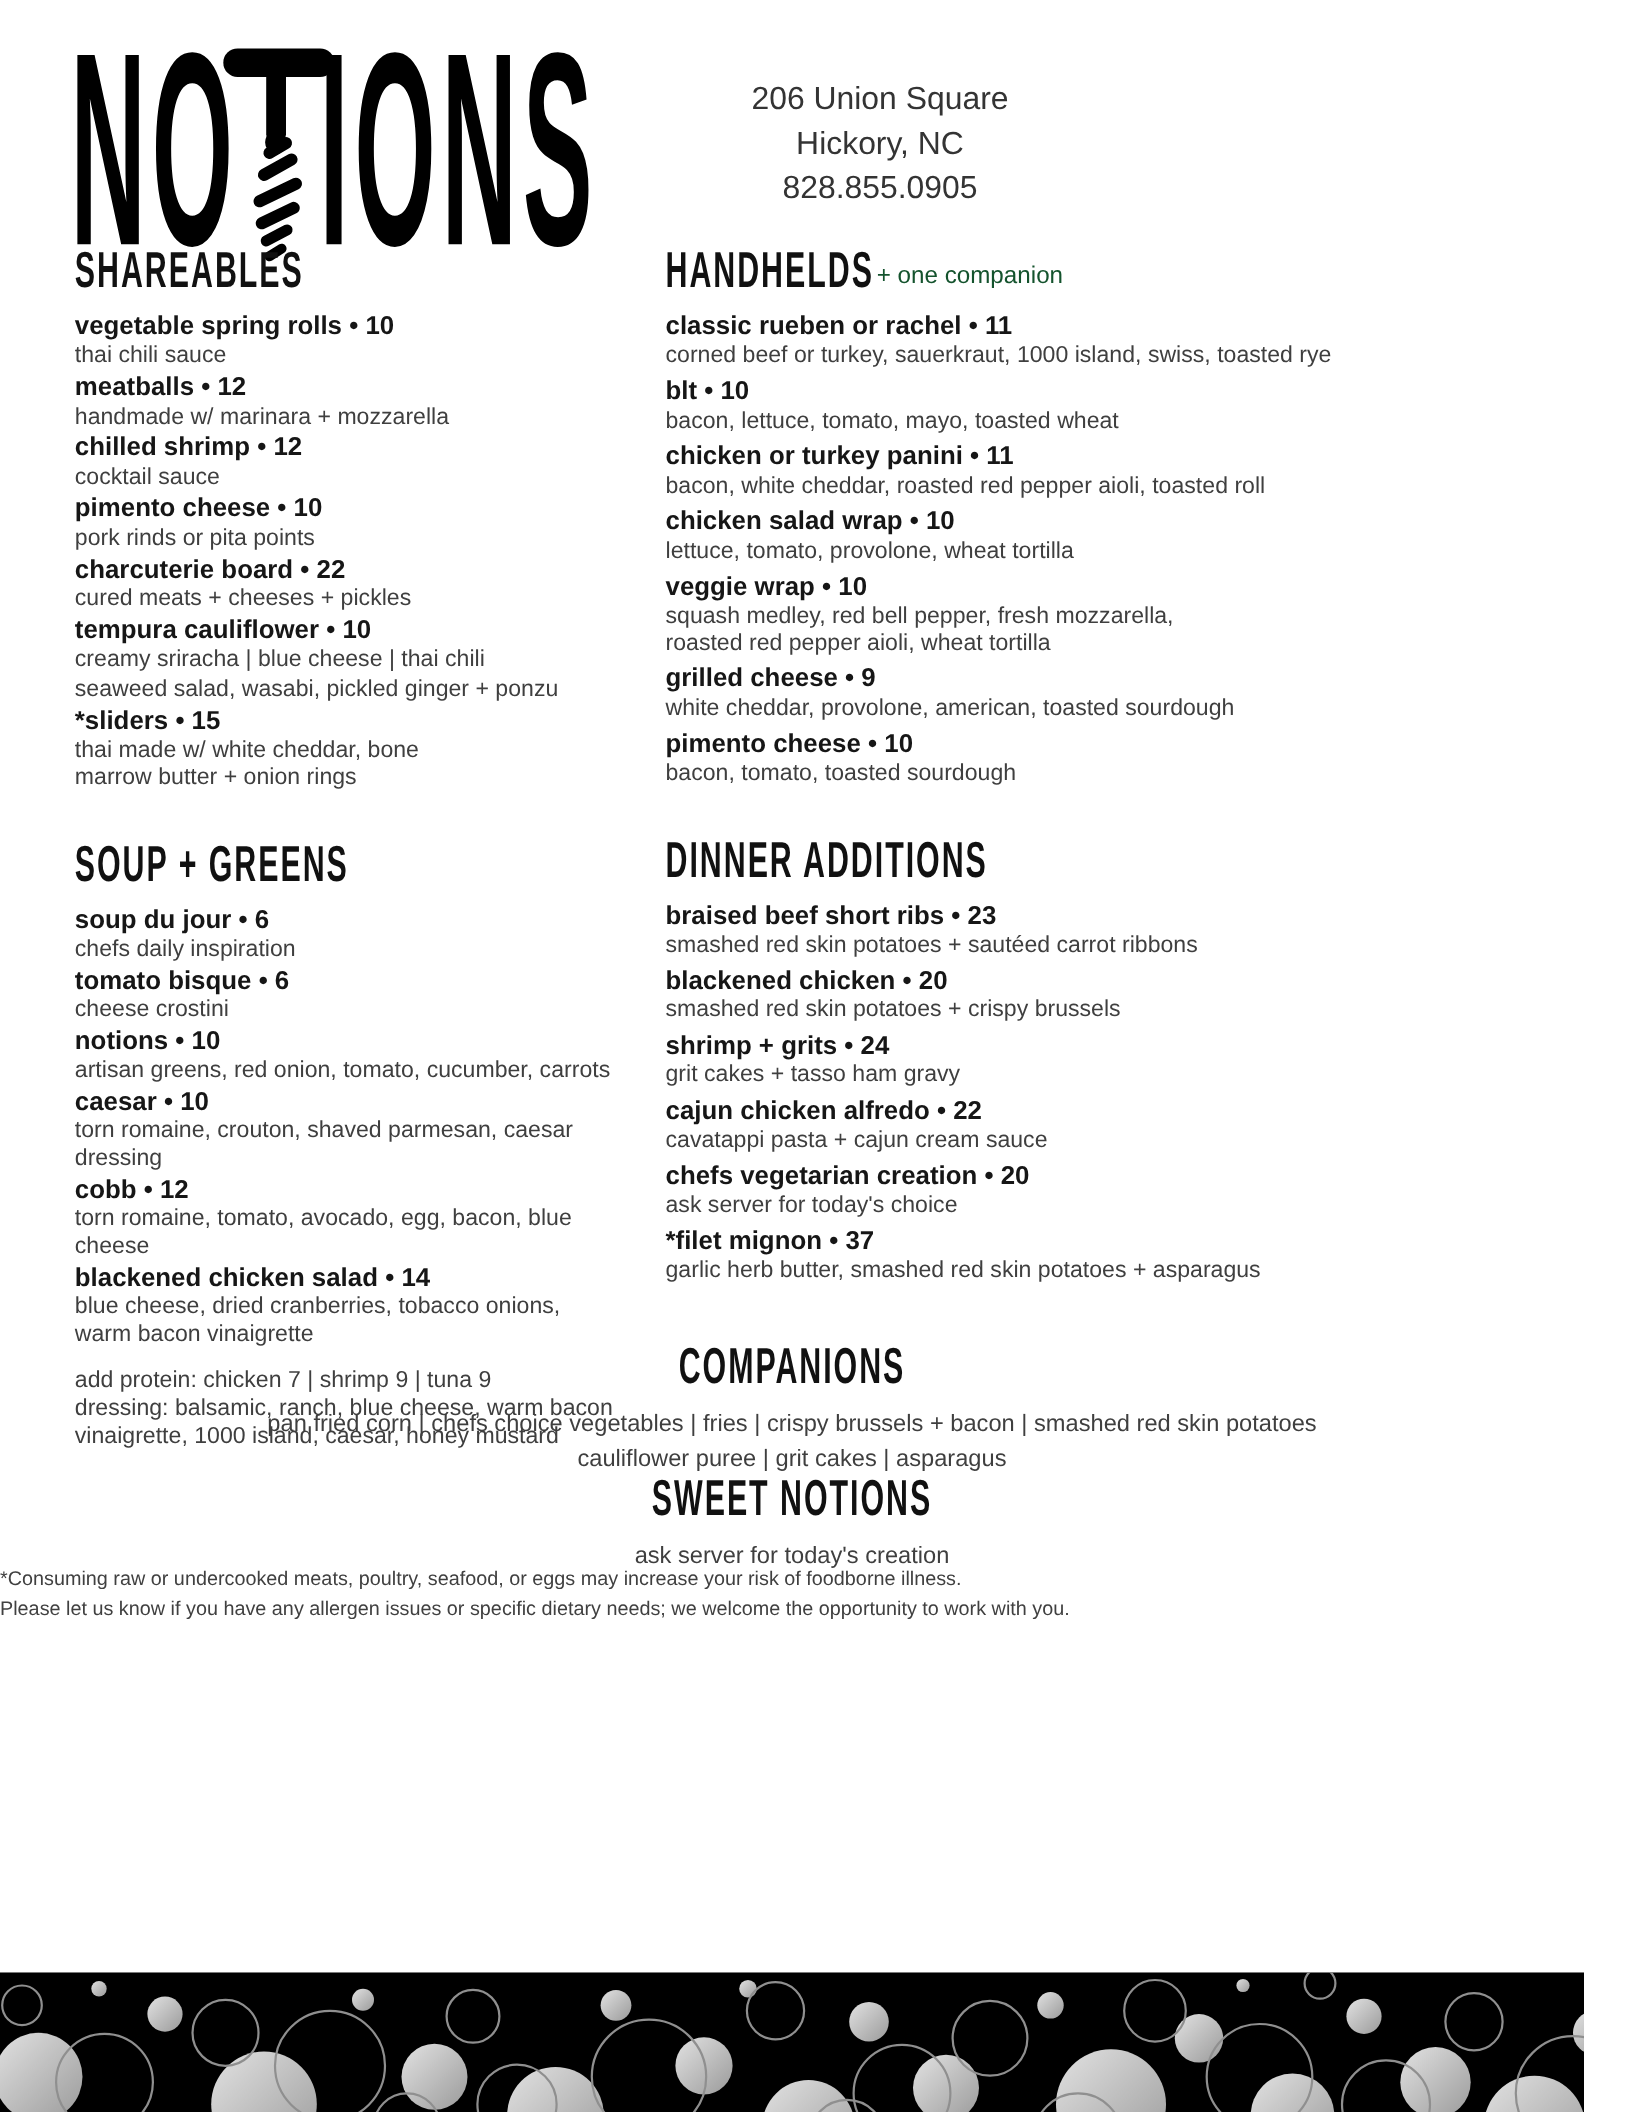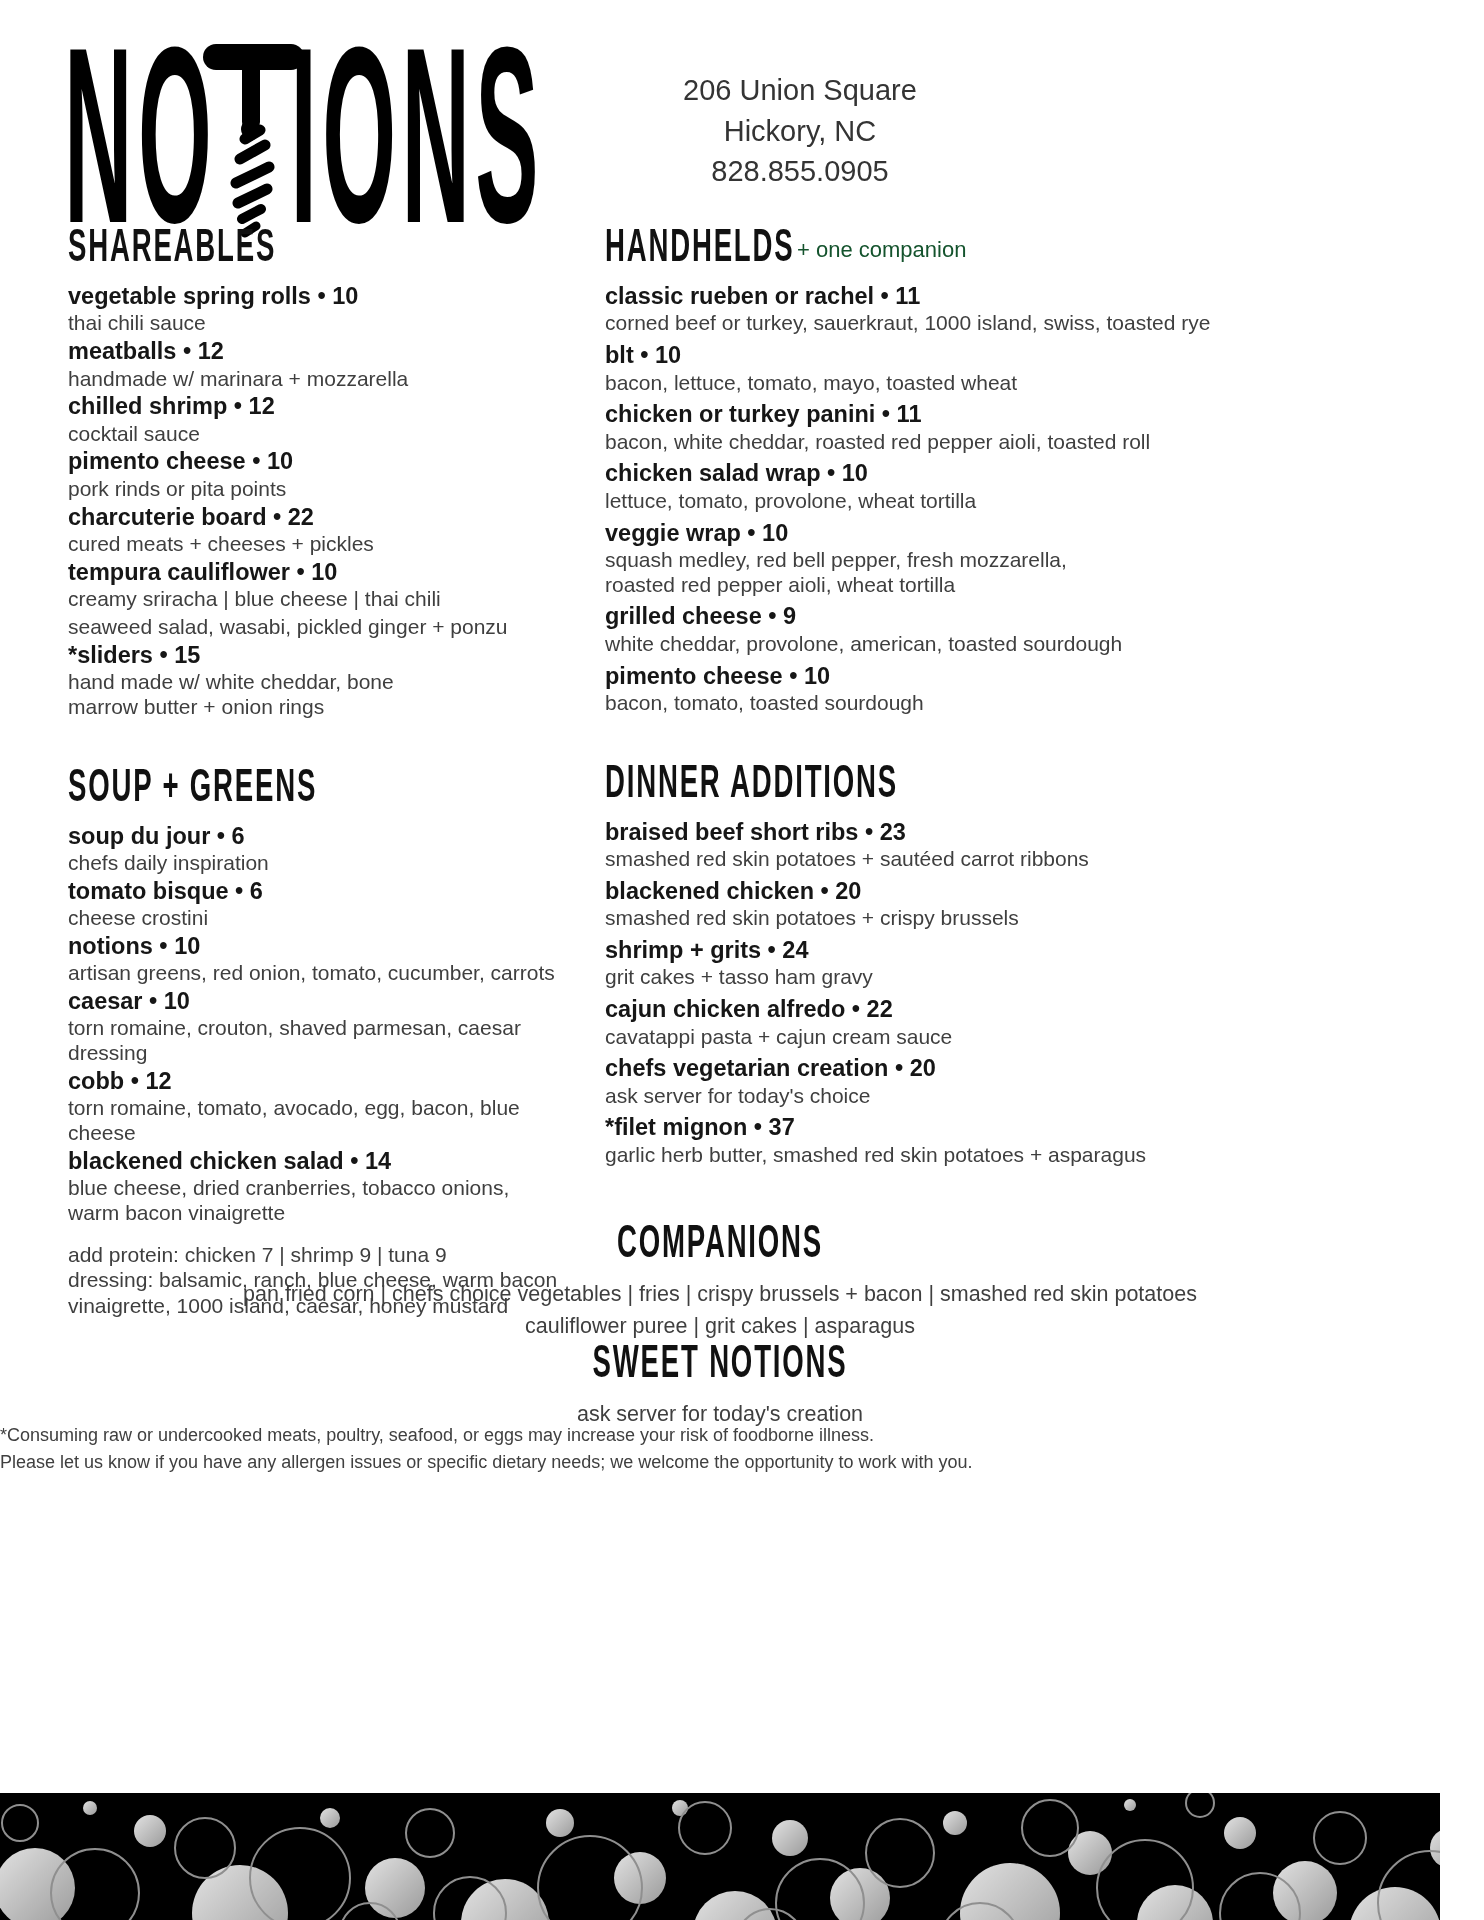"hand made w/ white cheddar," div.item-desc { text: hand -> thai }
